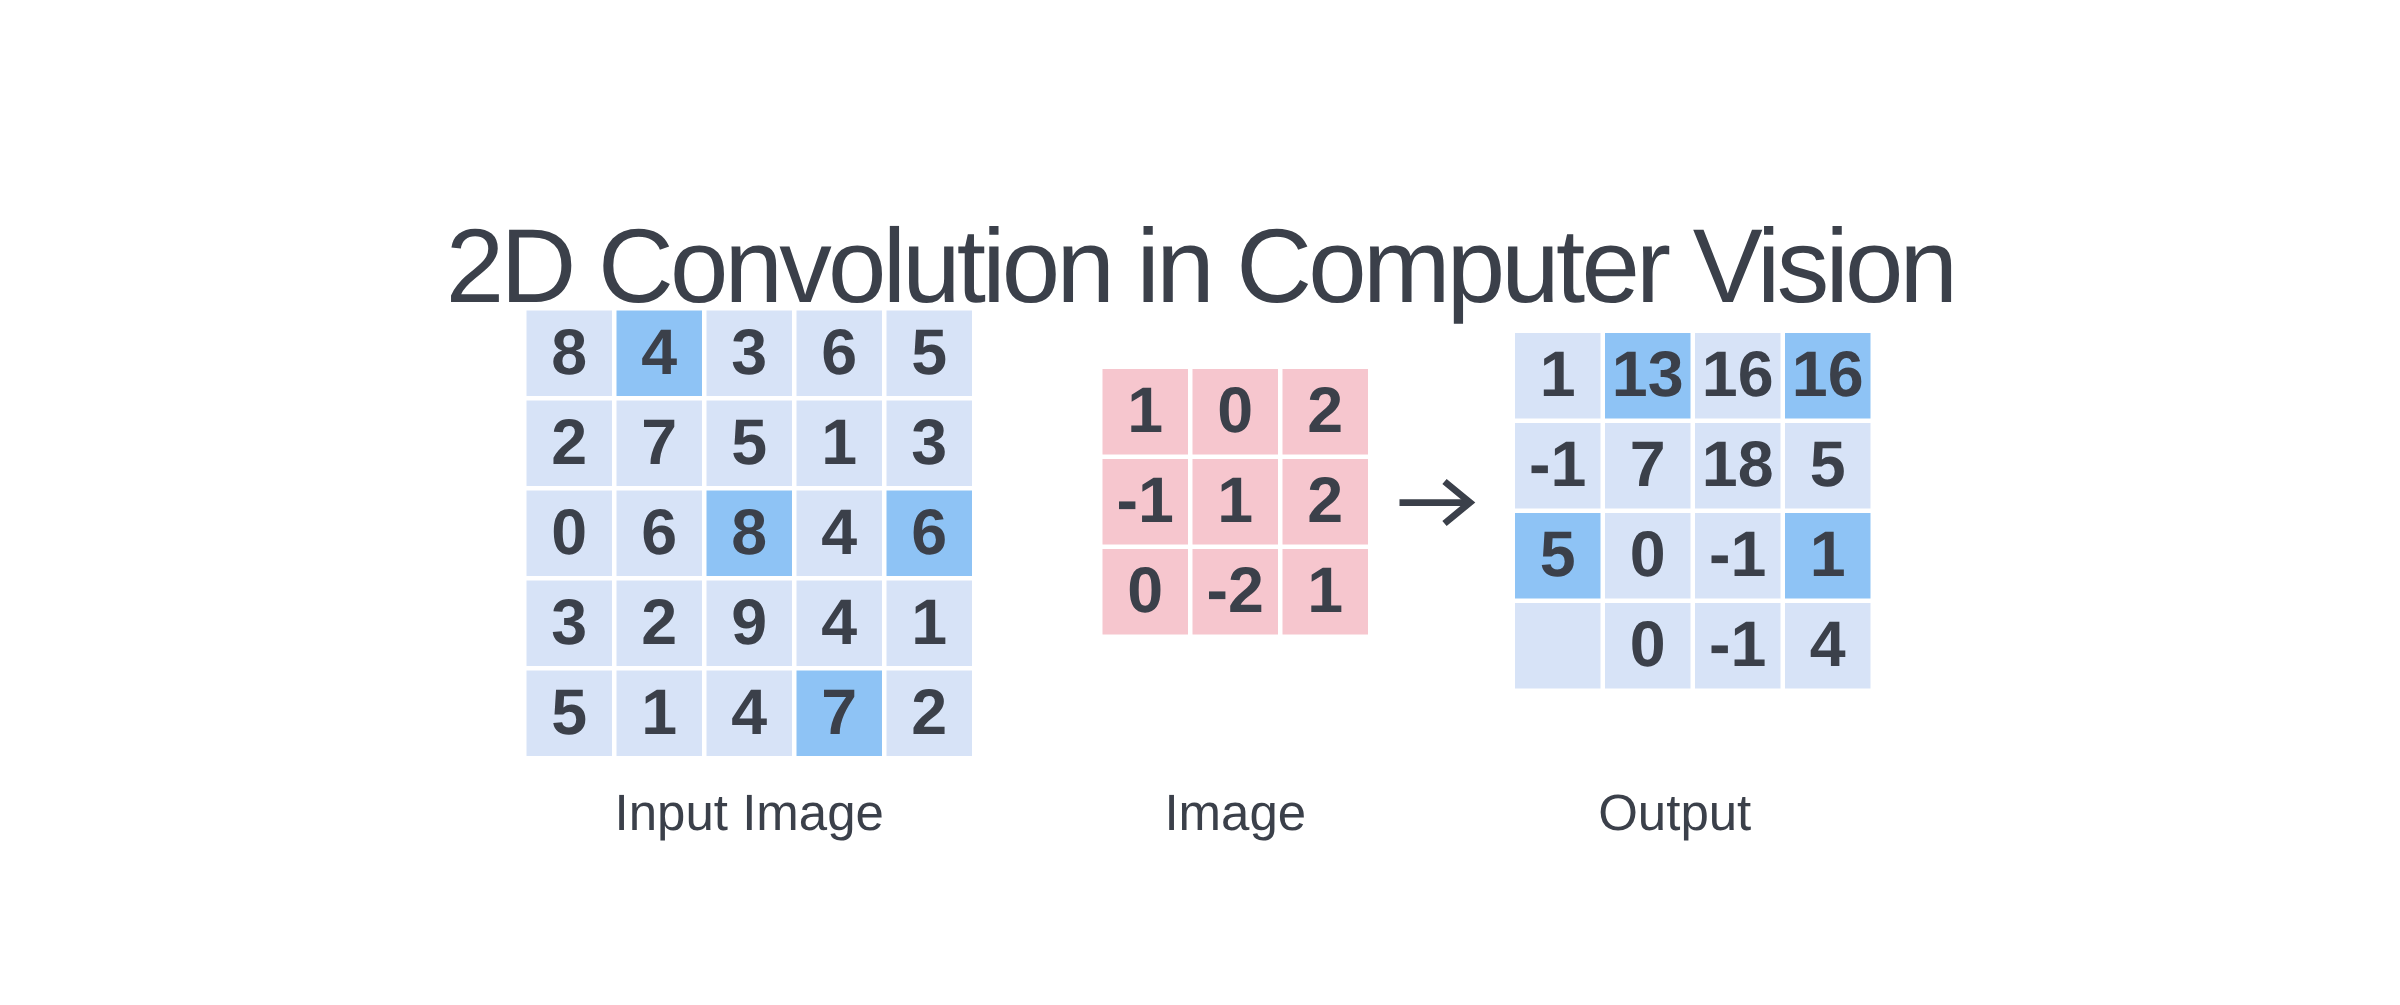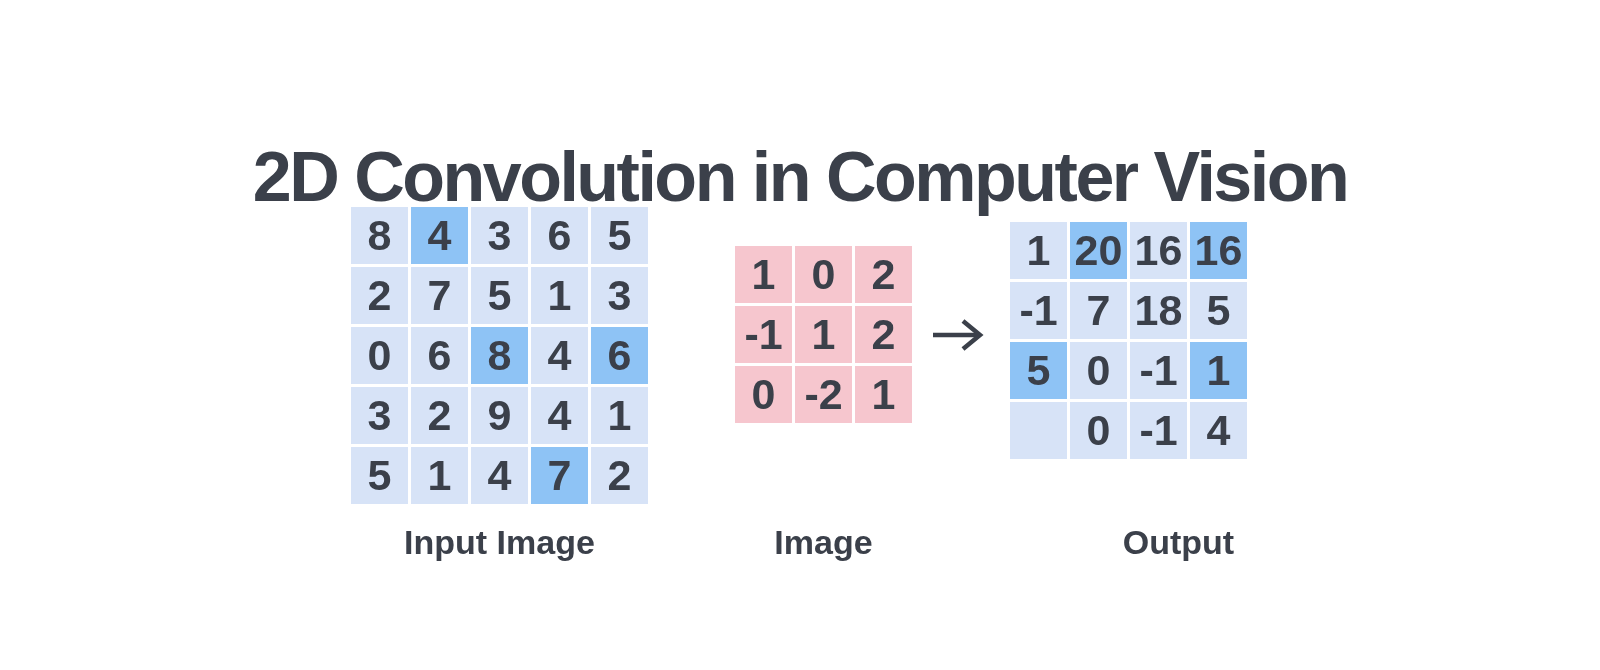"2D Convolution in Computer Vision" .title { font-weight: 700 -> 400 }
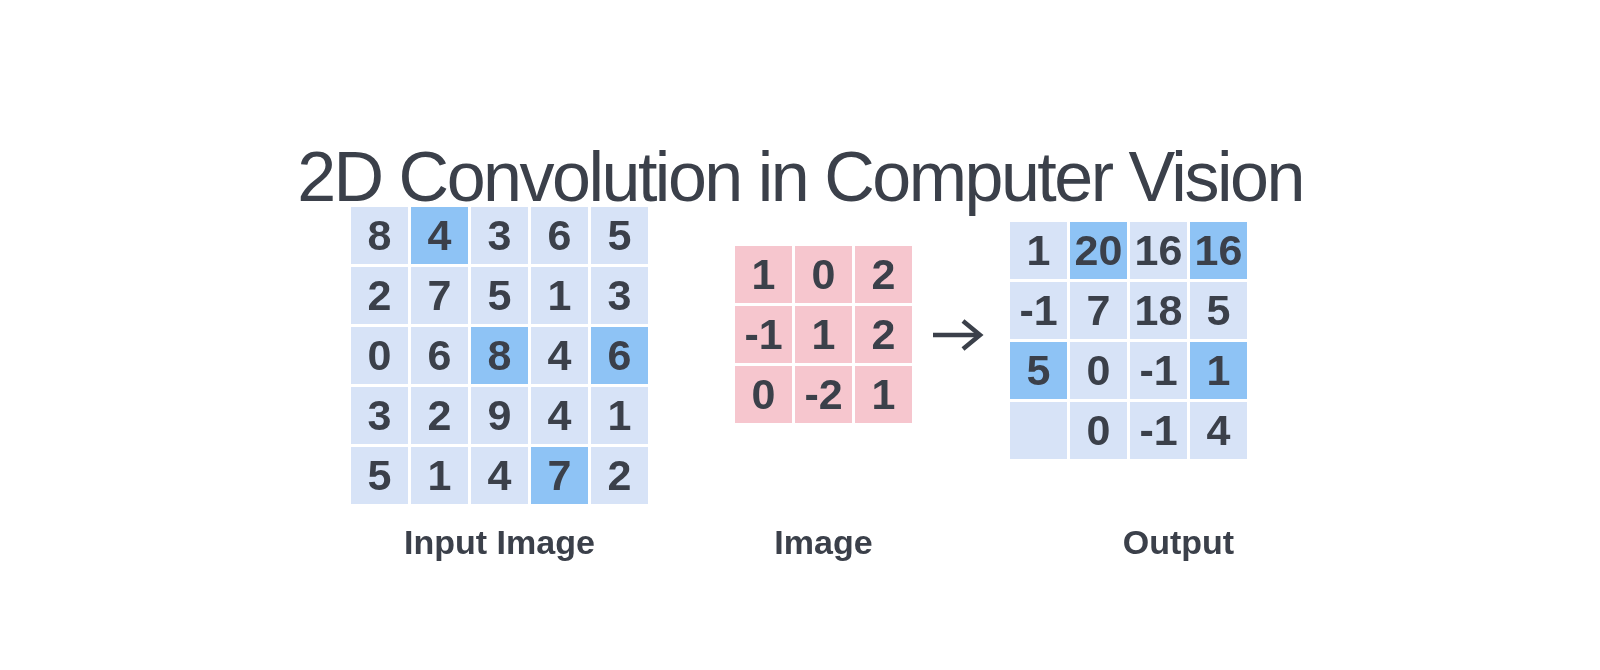"20" div.cell { text: 20 -> 13 }
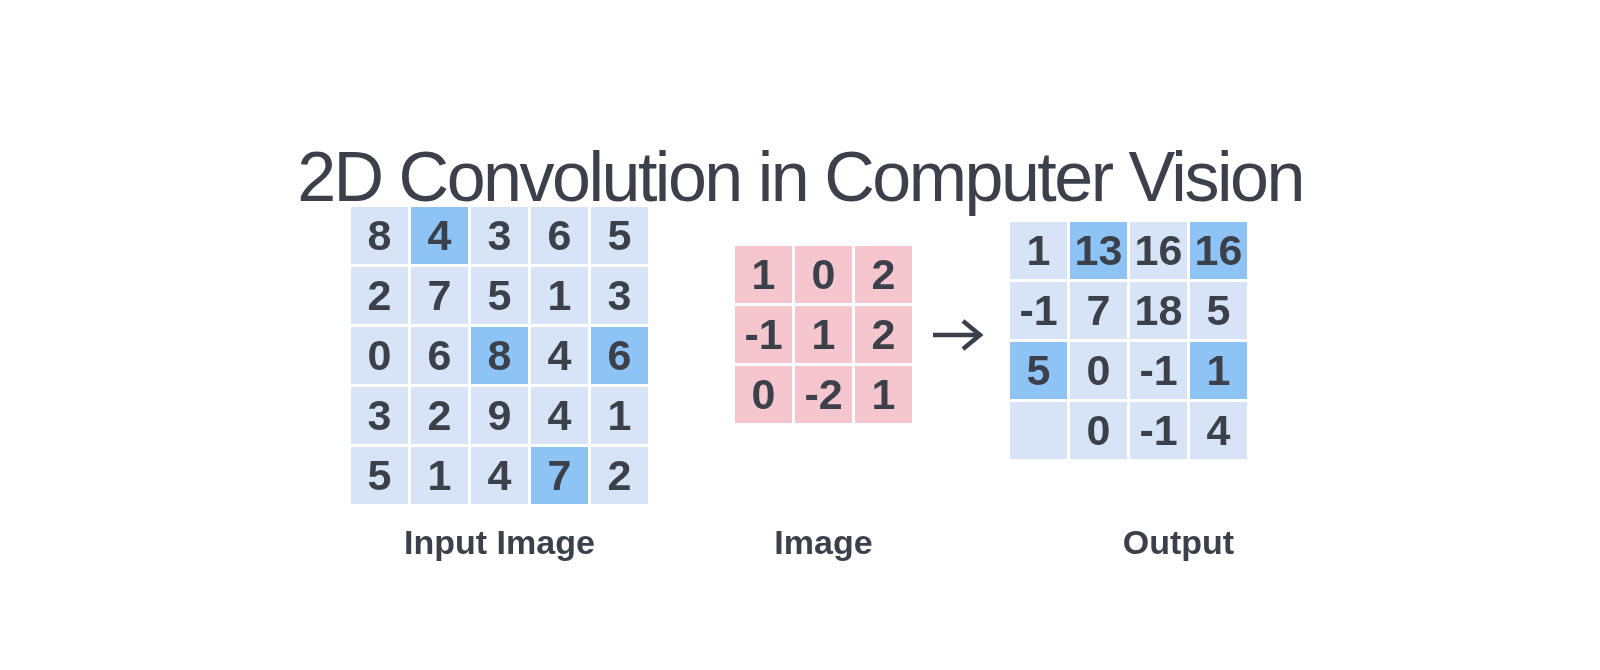"Input Image" .grid-label { font-weight: 700 -> 400 }
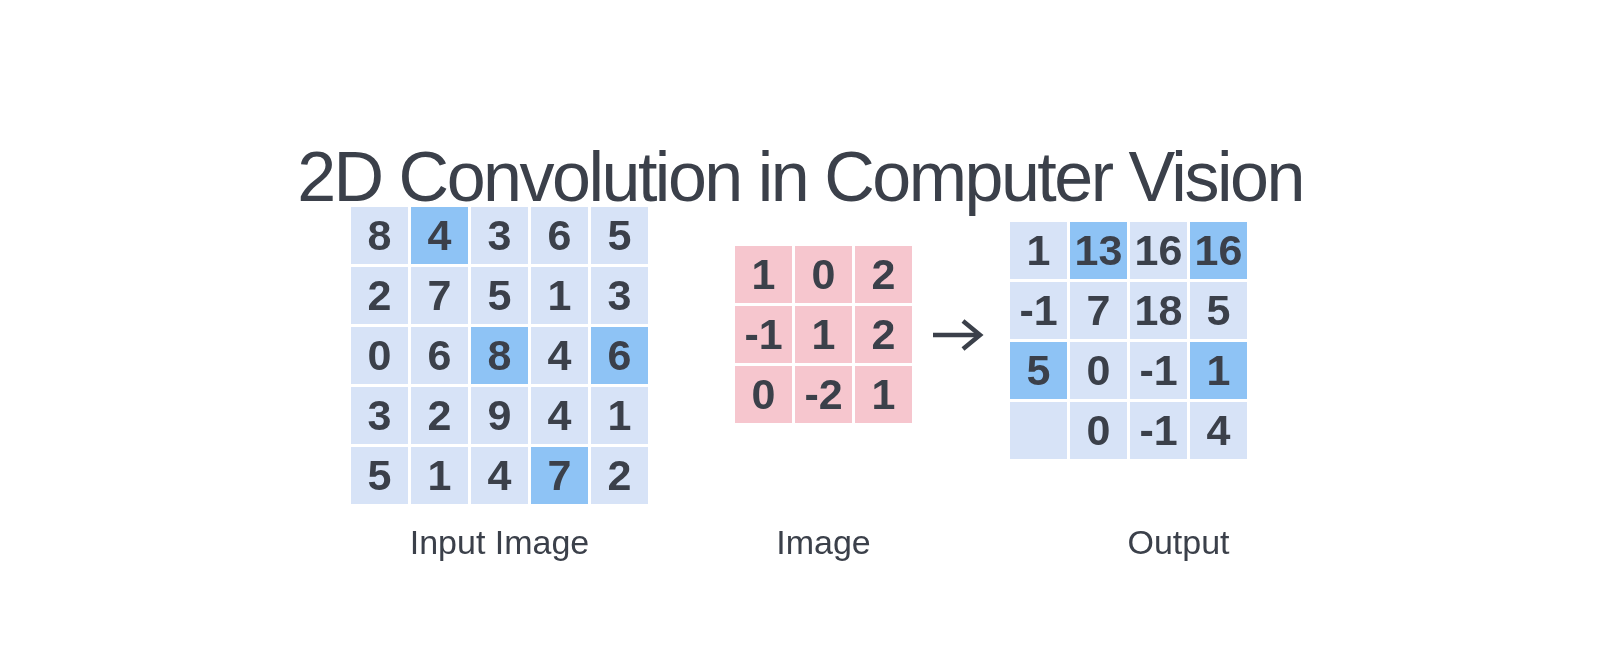"Output" #output-label { left: 1060px -> 998px }
